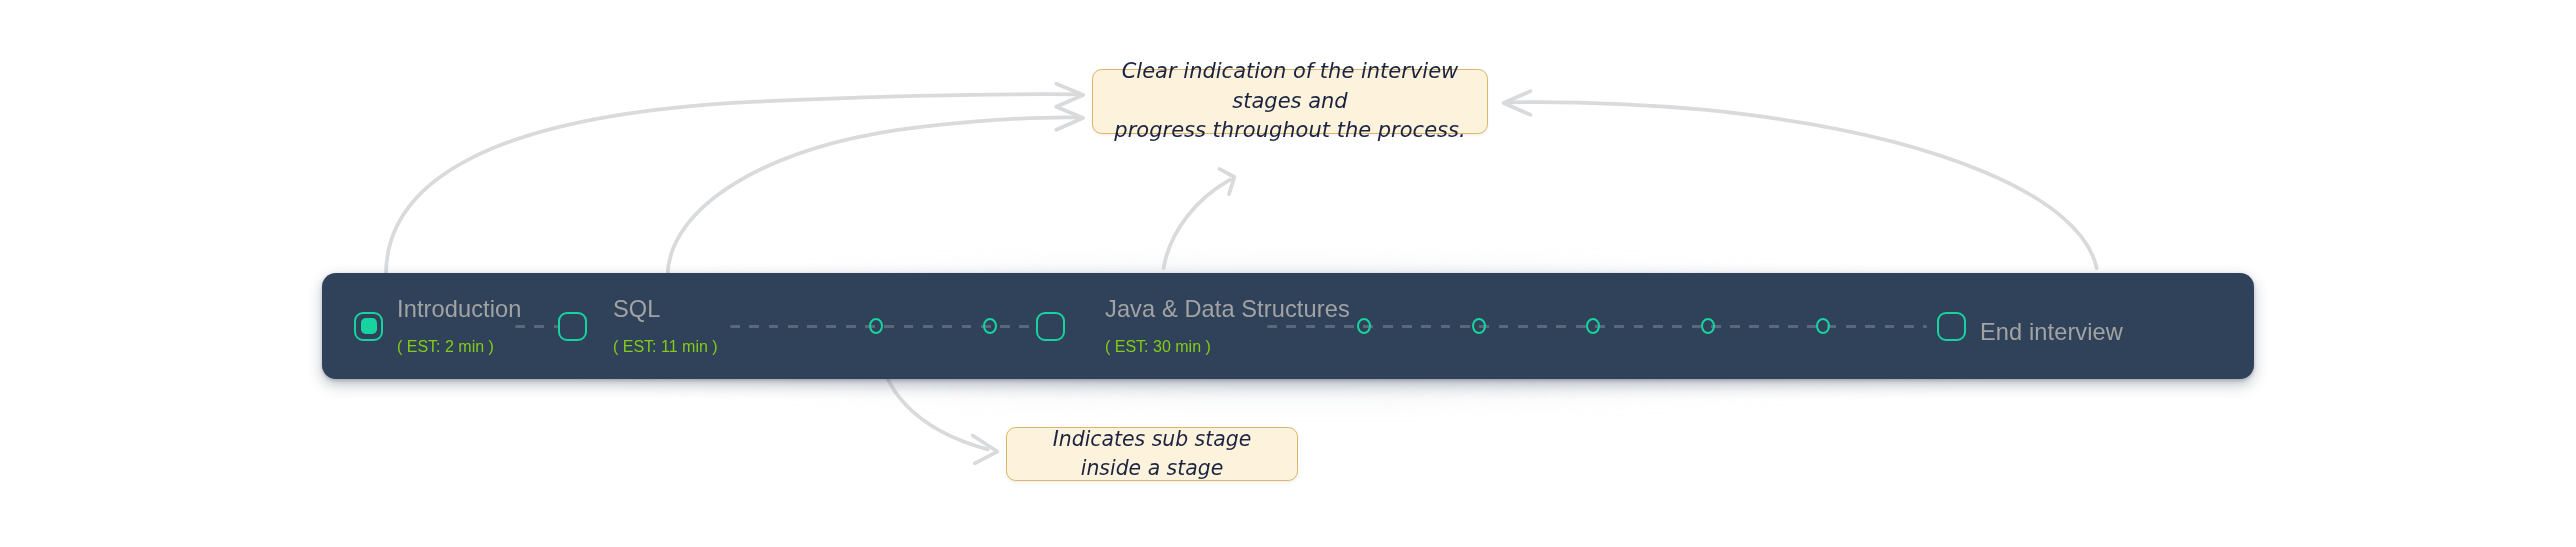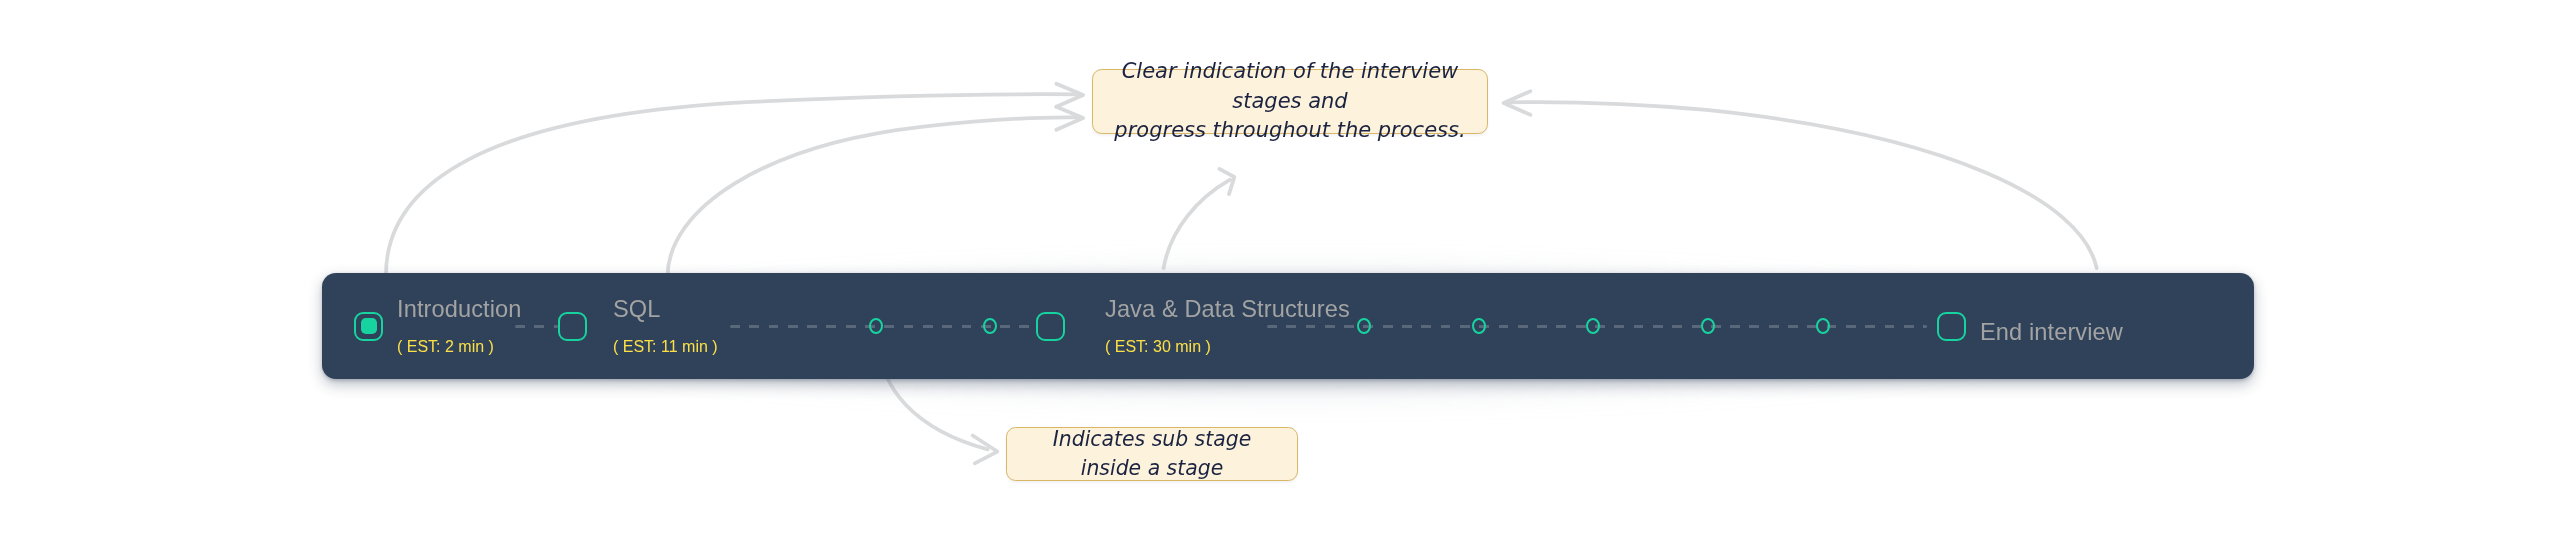"( EST: 2 min )" .stage-est { color: #fde047 -> #84cc16 }
